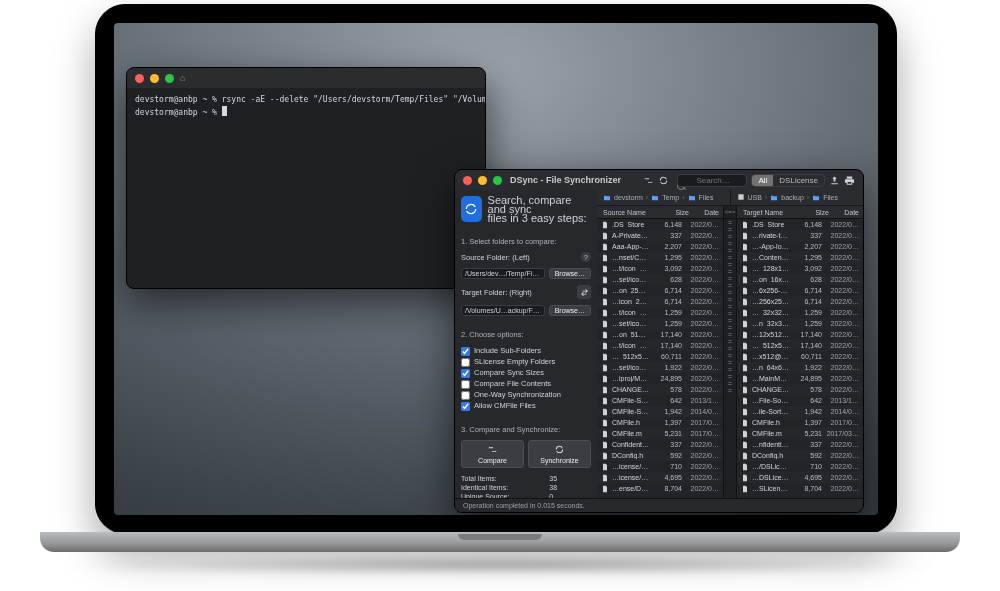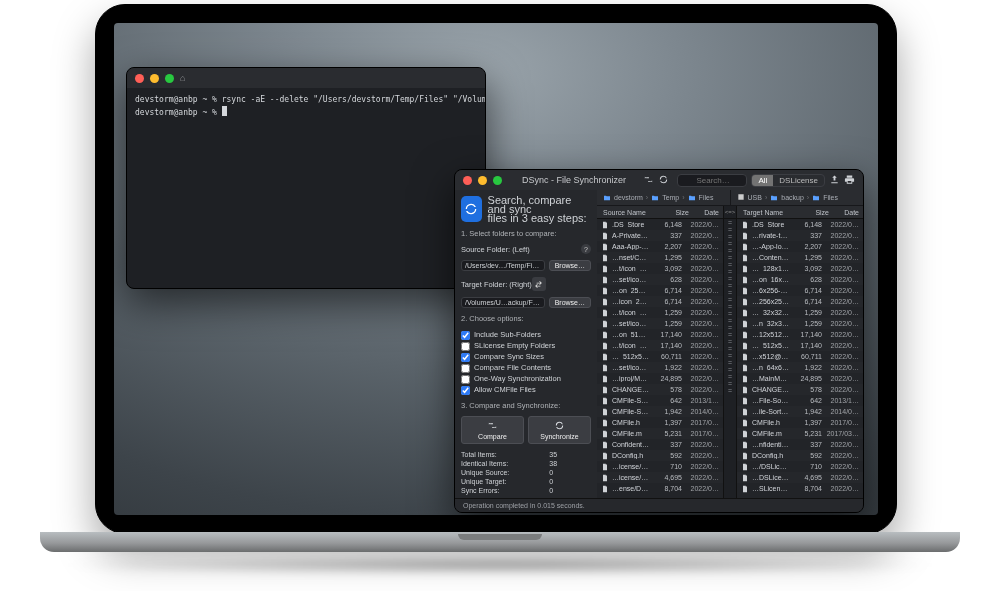"DSync - File Synchronizer" #dsync .titlebar .apptitle { font-weight: 400 -> 700; margin-left: 14px -> 2px }
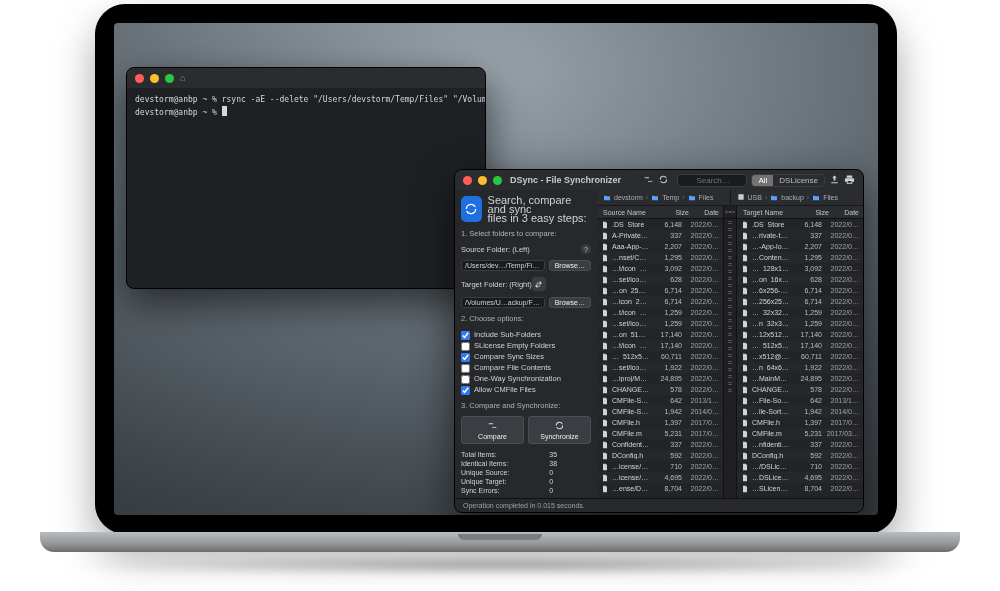"Search…" #dsync .toolbar { align-items: flex-start -> center }
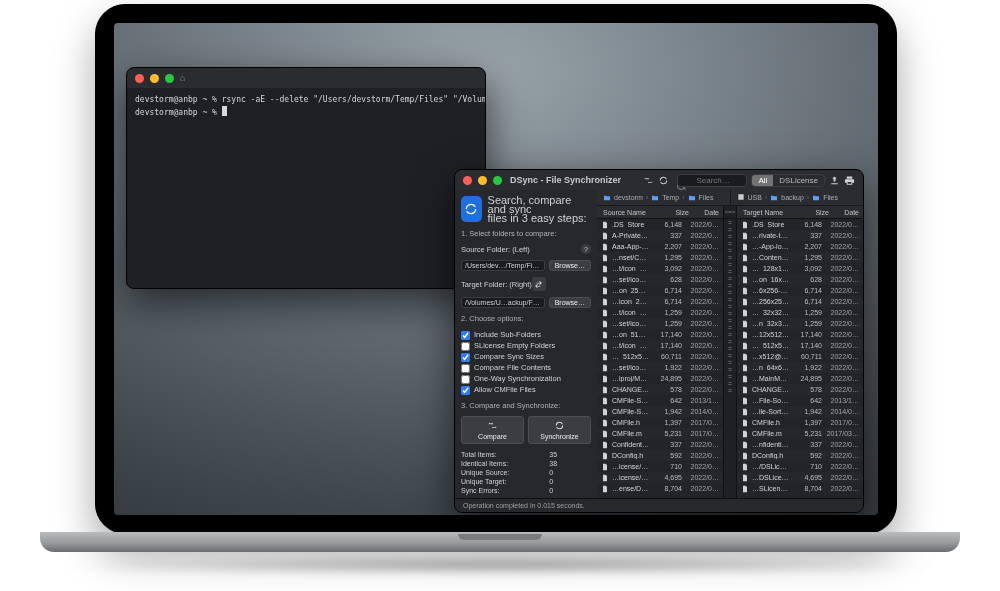"1. Select folders to compare:" .lbl { margin-top: 0 -> 8px }
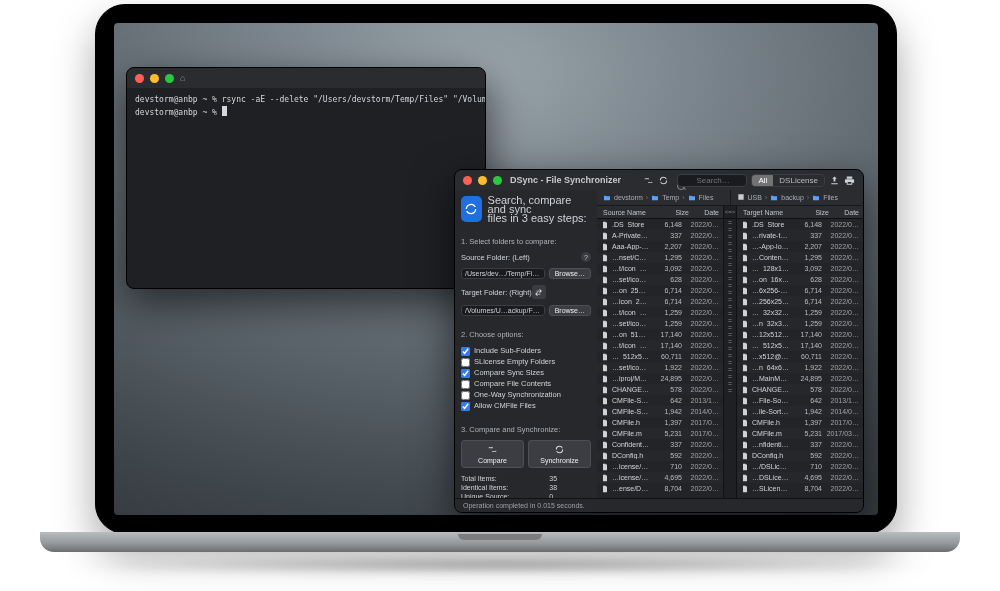"Target Folder: (Right)" div { justify-content: none -> space-between }
